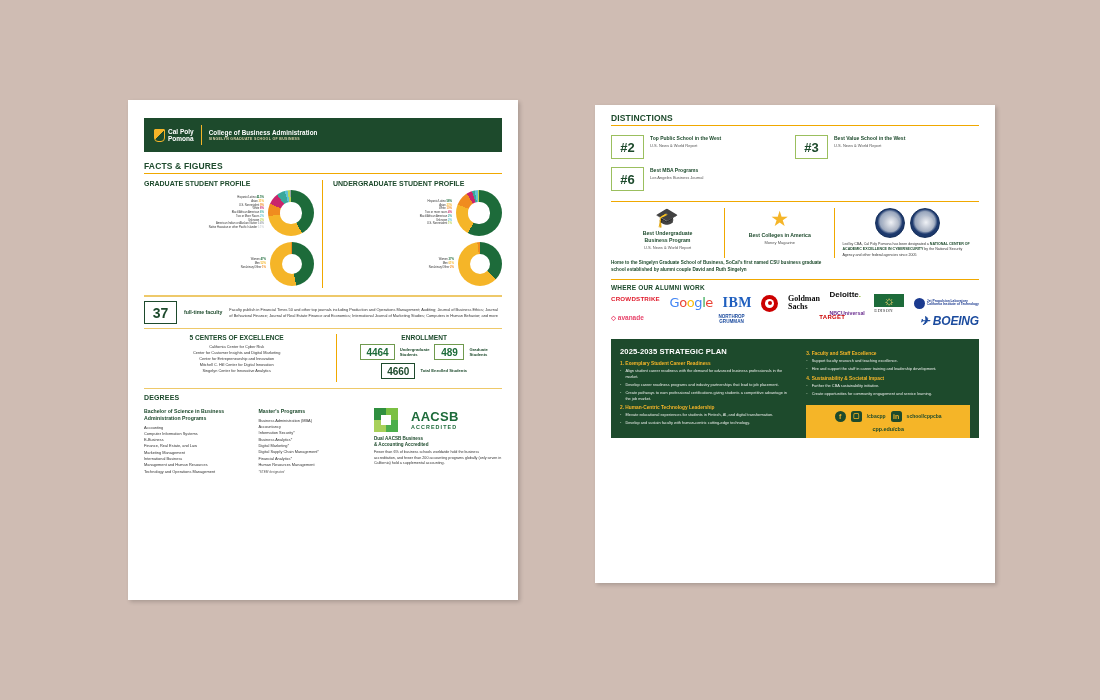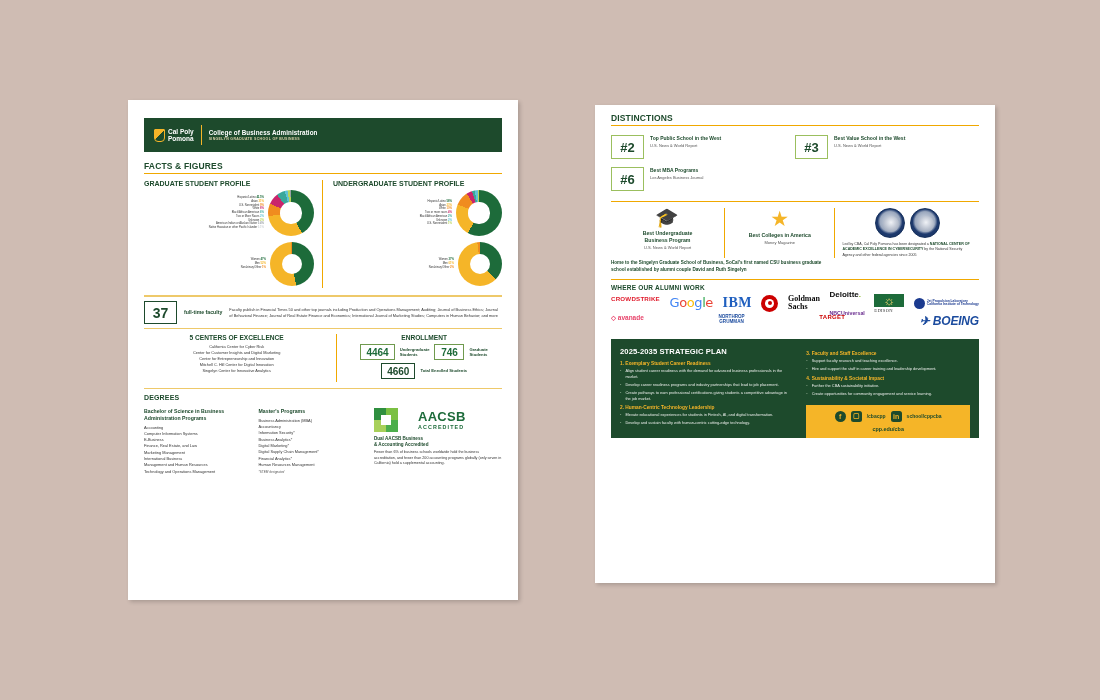"746" div.enr-box { text: 746 -> 489 }
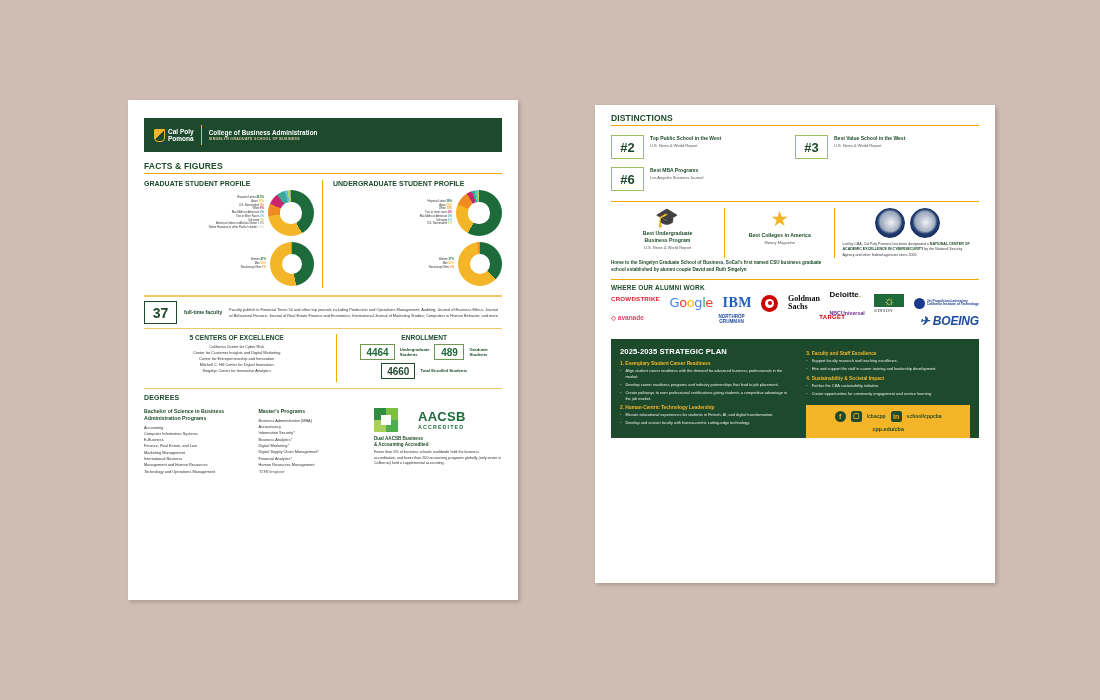"AACSB" .aacsb-logo { gap: 20px -> 13px }
